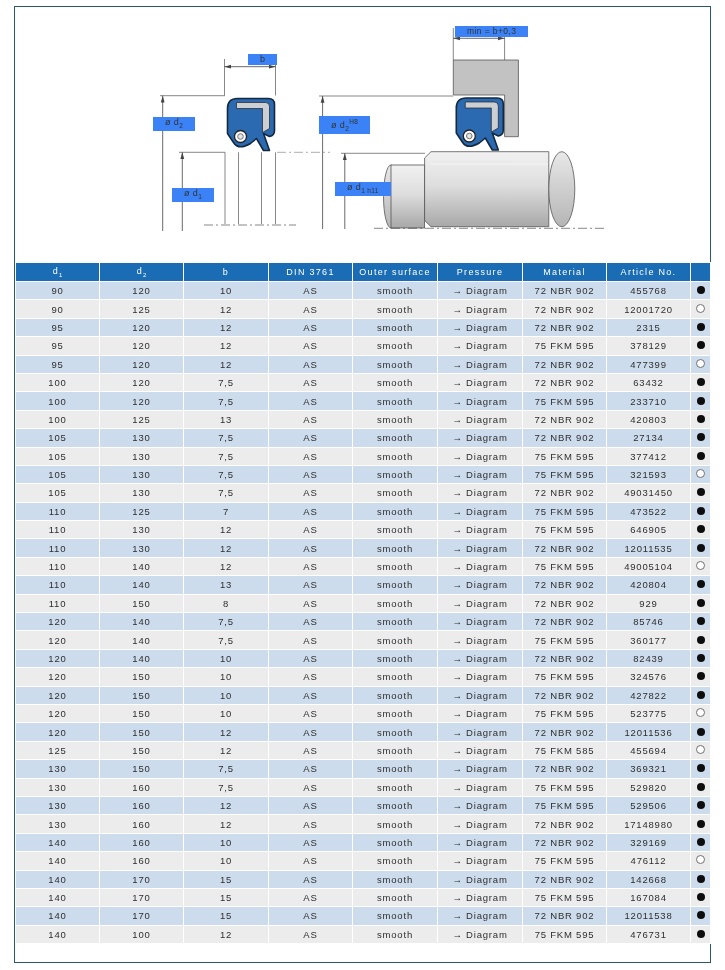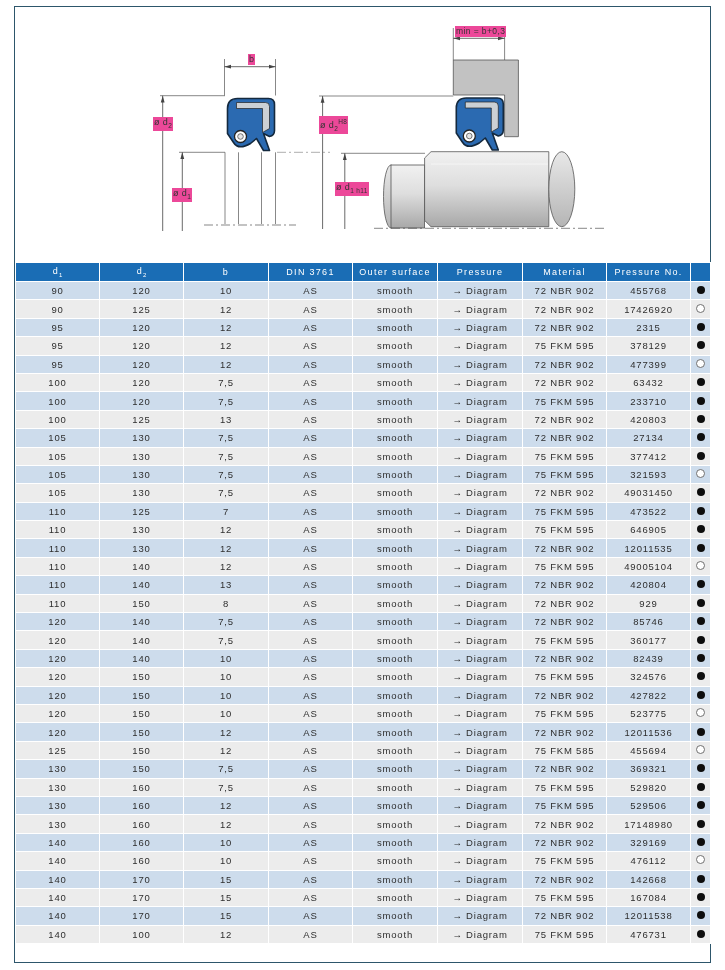"min = b+0,3" .dlabel { background: #ec4899 -> #3b82f6; padding: 0 1px -> 0 12px }
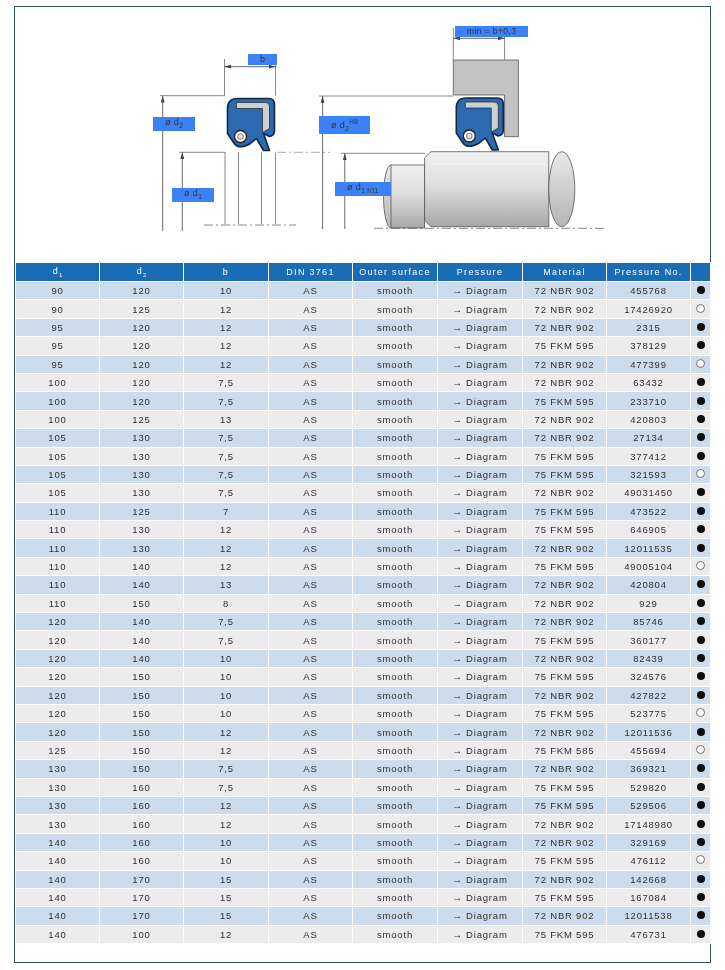"Pressure No." th { text: Pressure -> Article }
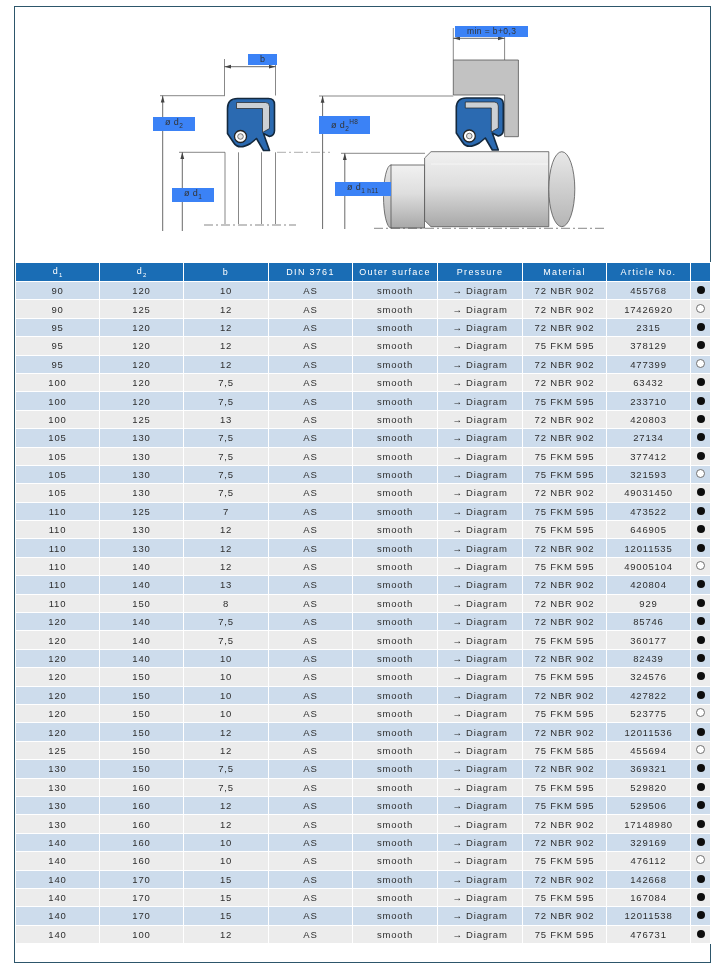"17426920" td { text: 17426920 -> 12001720 }
